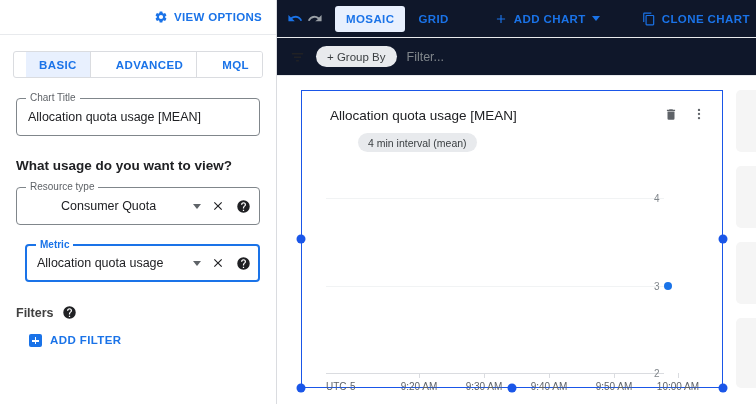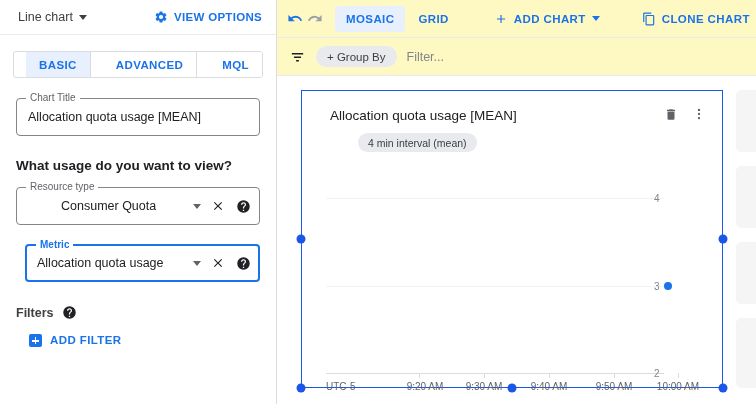"Line chart" div.chart-type-select { html: <div> <span>Line chart</span> <span></span> </div> -> none }
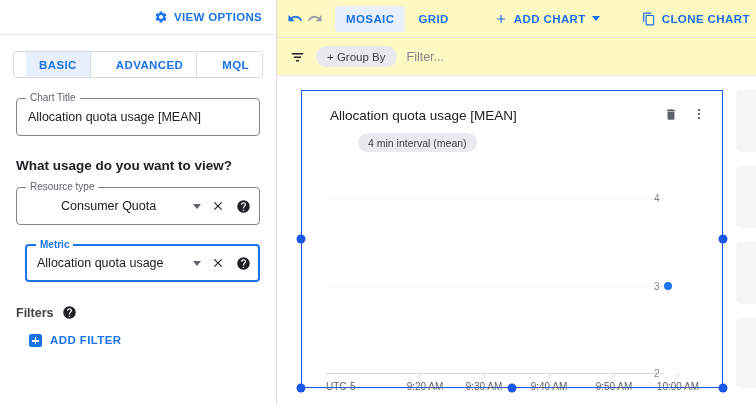"MOSAIC" .right-panel { background: #fef9c3 -> #0f172a }
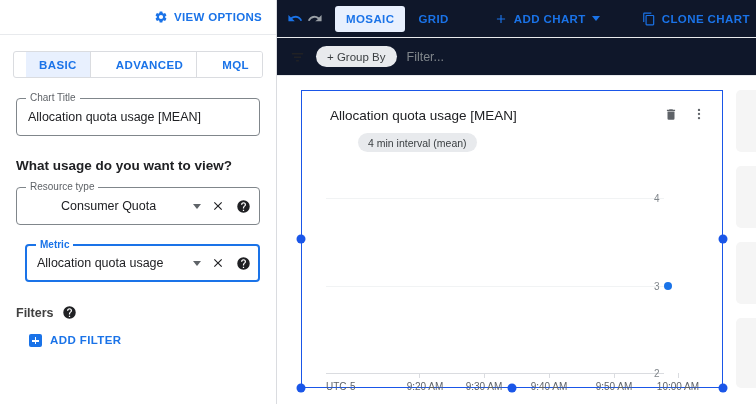"9:20 AM" div.xtick-label { margin-left: 6px -> none }
